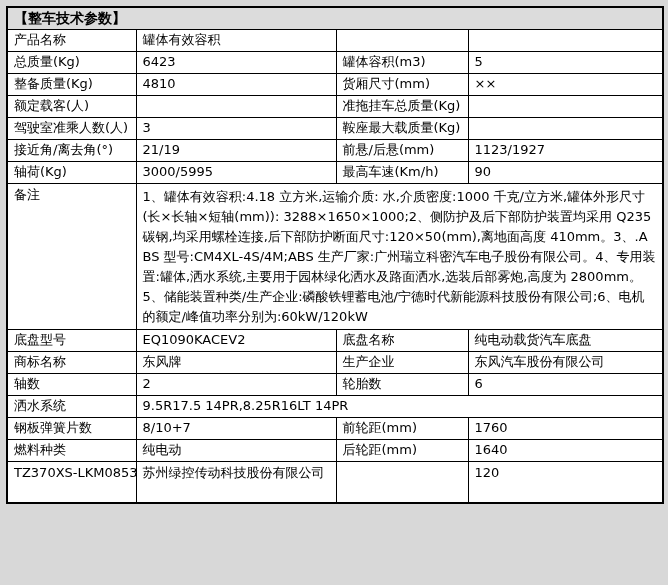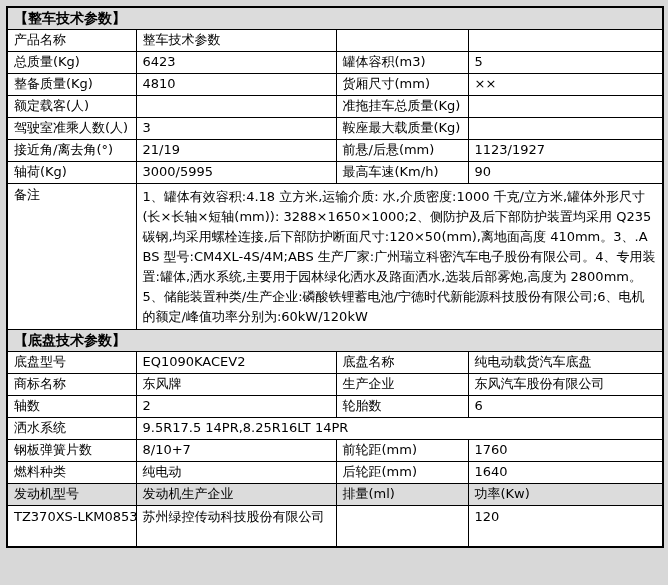"整车技术参数" td { text: 整车技术参数 -> 罐体有效容积 }
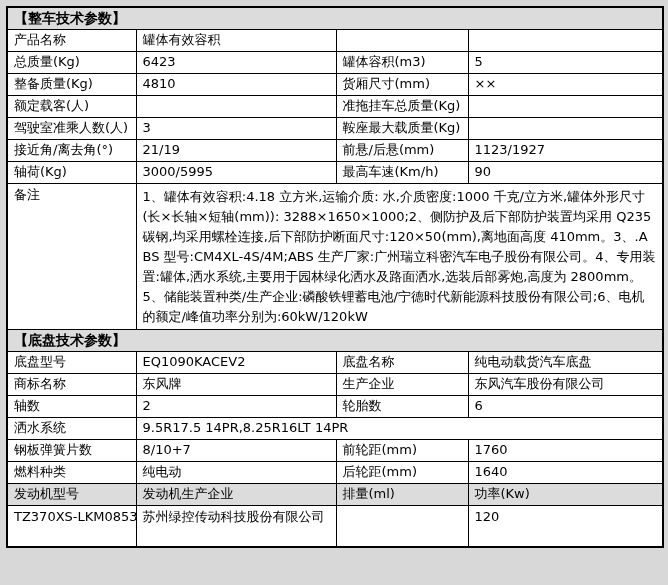"【底盘技术参数】" tr.section-header { html: <tr> <td>【底盘技术参数】</td> </tr> -> none }
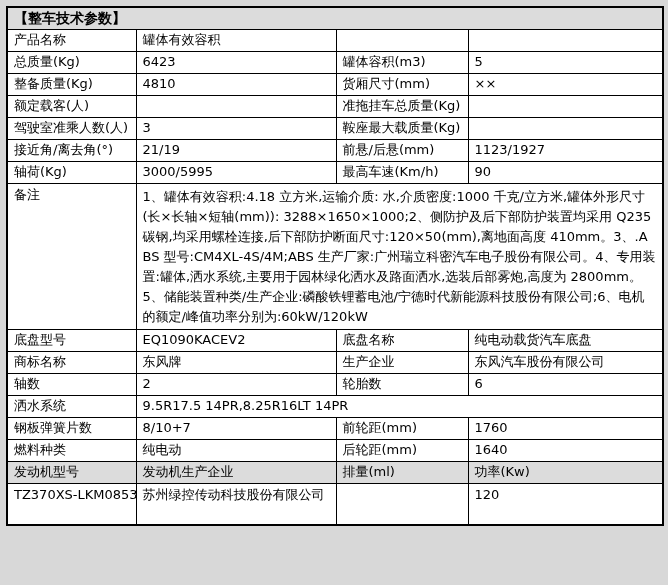"发动机型号" tr.engine-header { html: <tr> <td>发动机型号</td> <td>发动机生产企业</td> <td>排量(ml)</td> <td>功率(Kw)</td> </tr> -> none }
